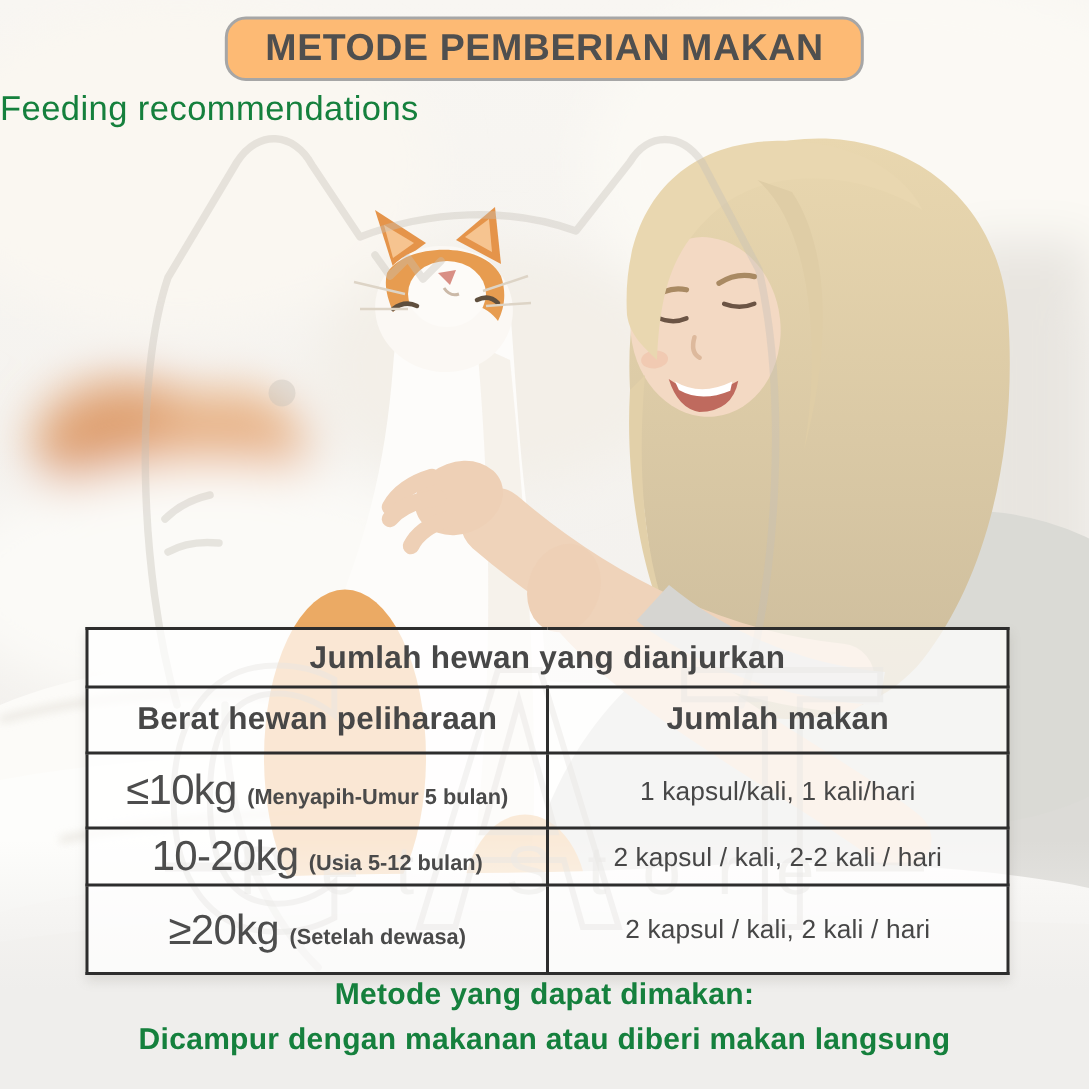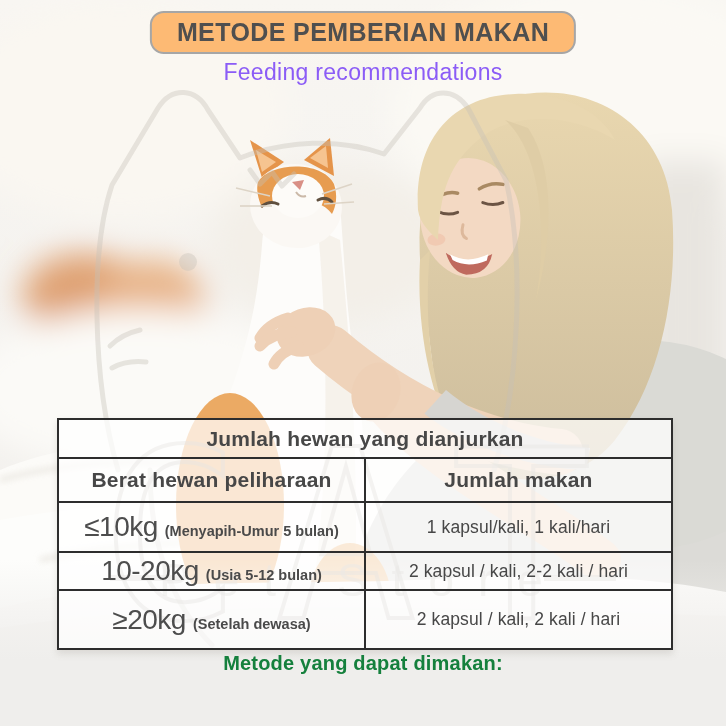"Feeding recommendations" .header-subtitle { color: #8b5cf6 -> #15803d; text-align: center -> left }
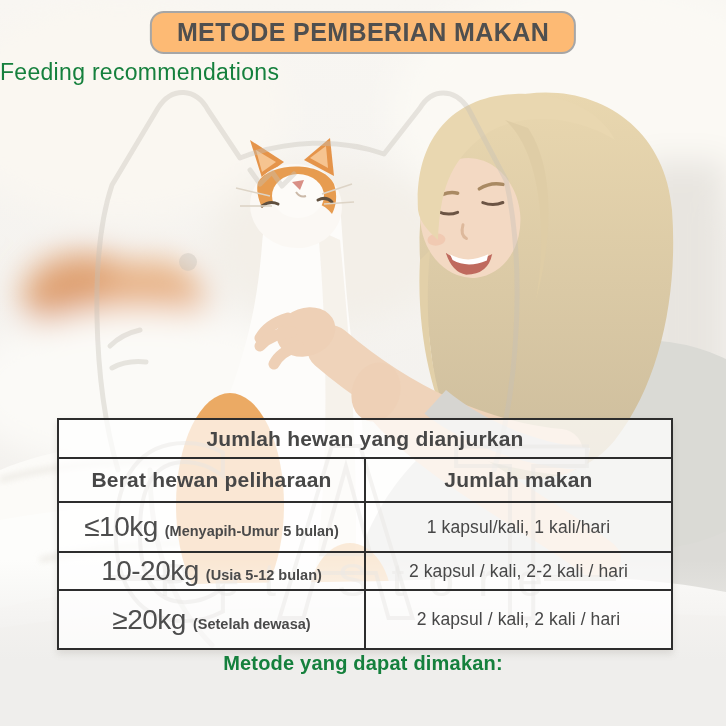"Dicampur dengan makanan atau diberi" div { html: none -> <div>Dicampur dengan makanan atau diberi makan langsung</div> }
